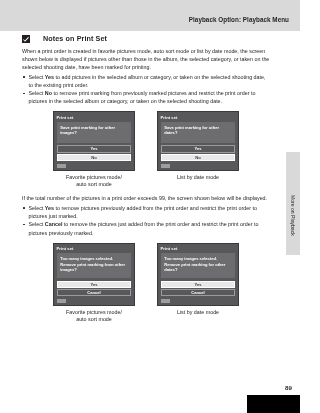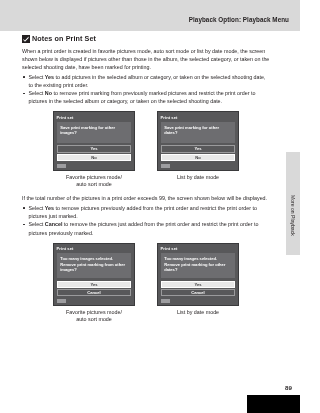"Notes on Print Set" .note-head { gap: 2px -> 13px }
